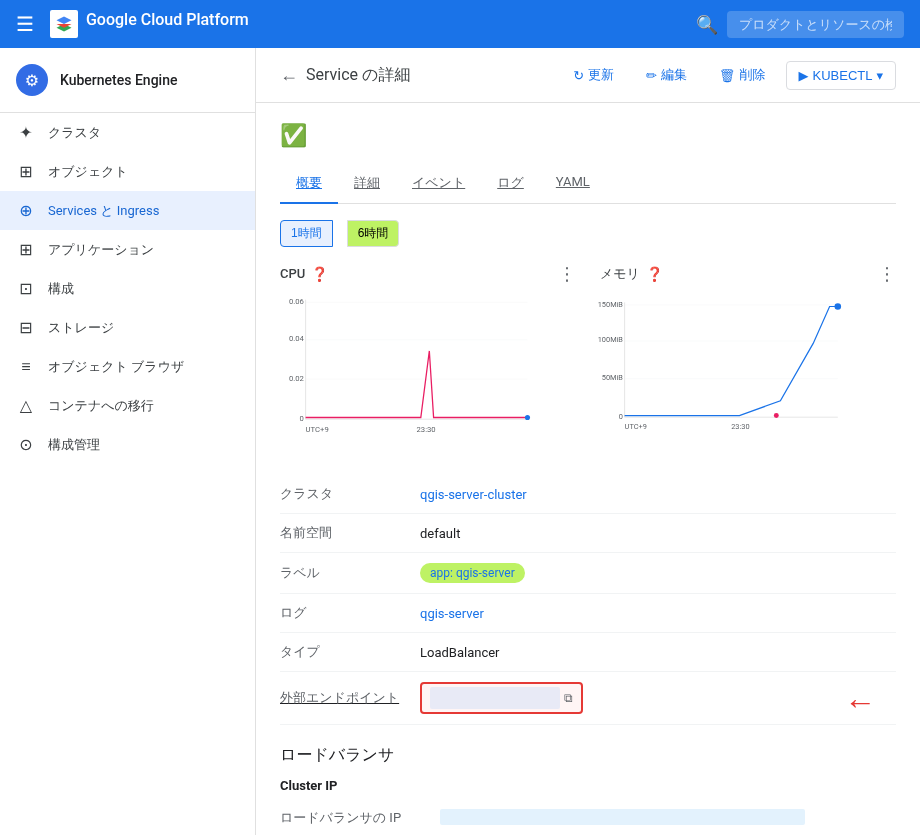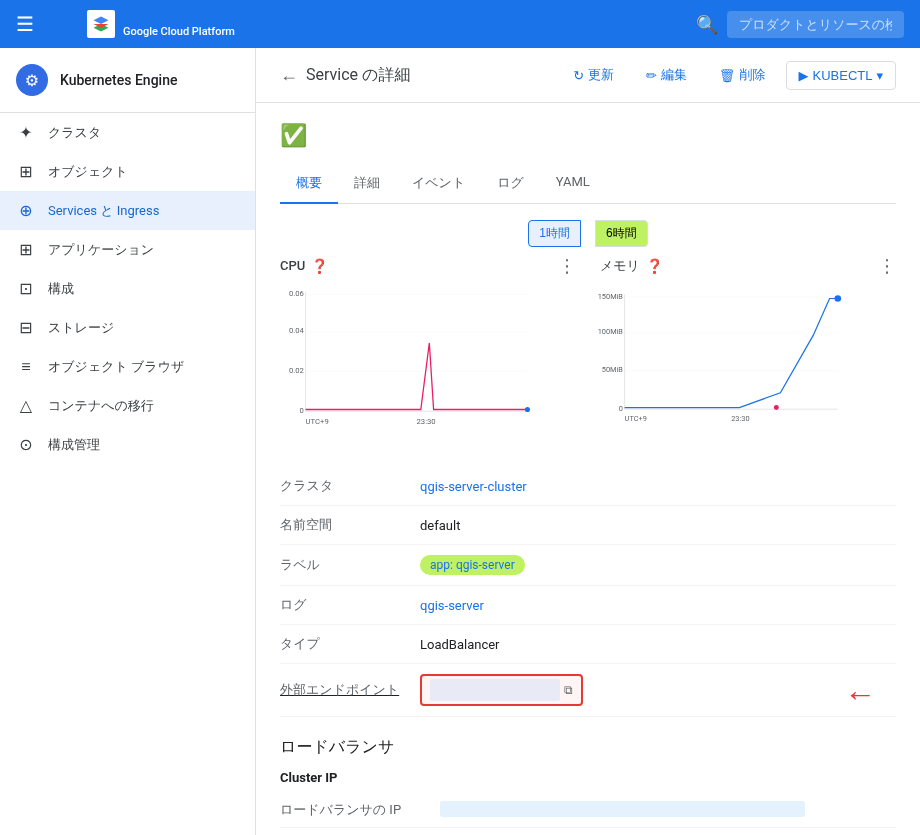"Google Cloud Platform" .top-nav .logo { align-items: flex-end -> flex-start; font-size: 11px -> 16px; margin-left: 37px -> none }
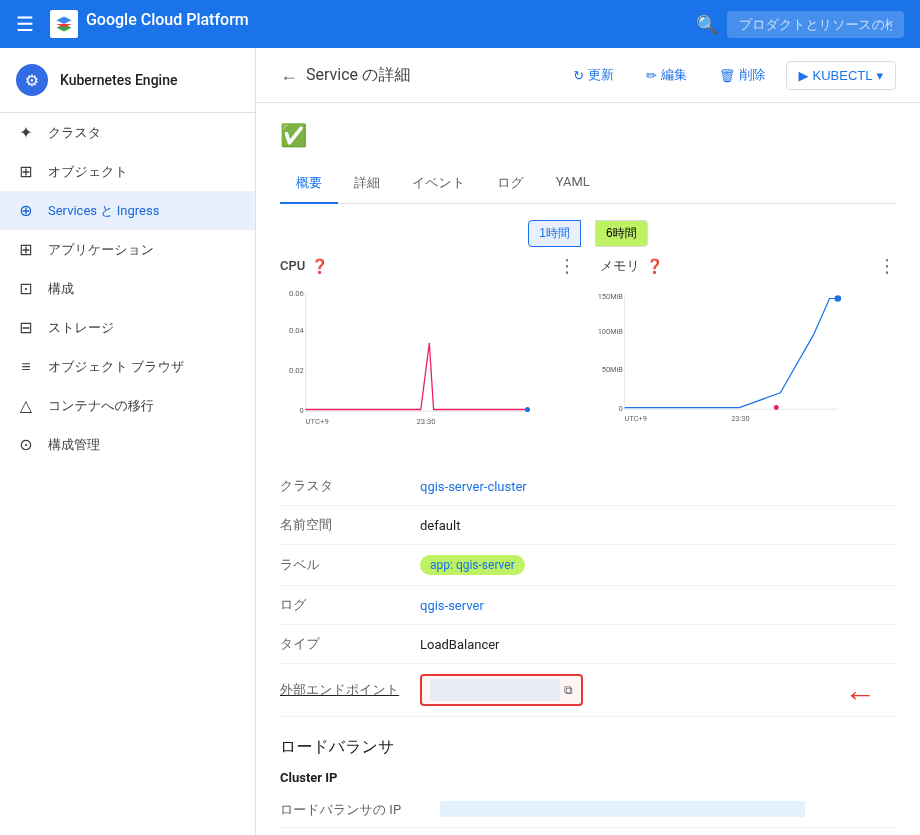"概要" .tab { text-decoration: none -> underline }
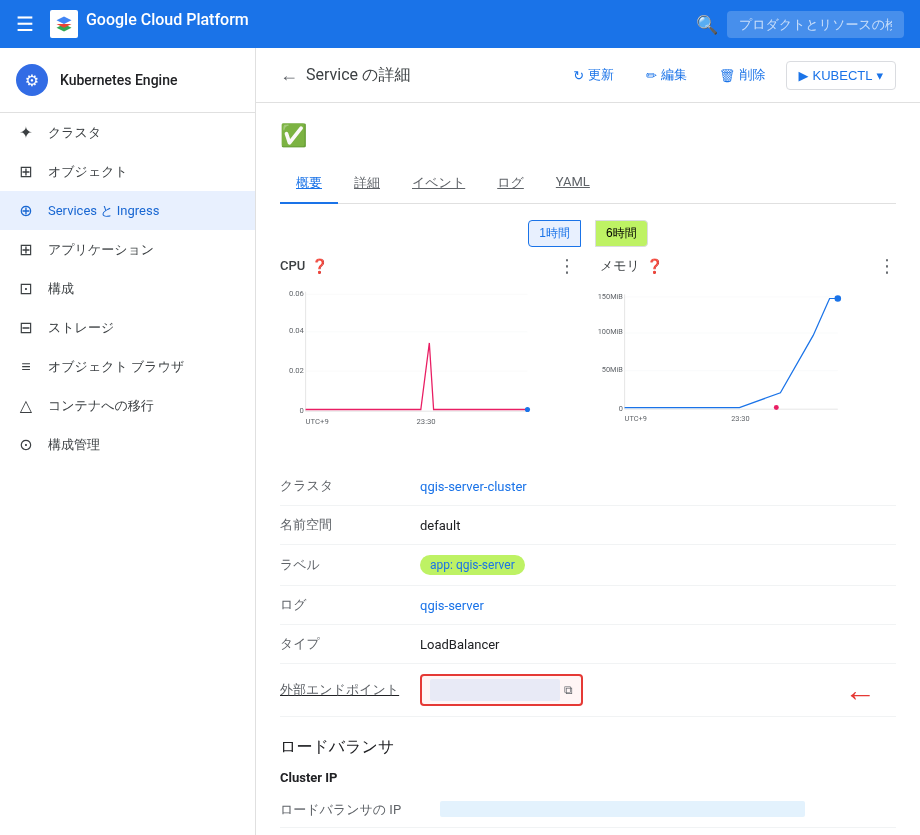"1時間" .time-selector { justify-content: center -> flex-start; margin-bottom: 8px -> 16px }
